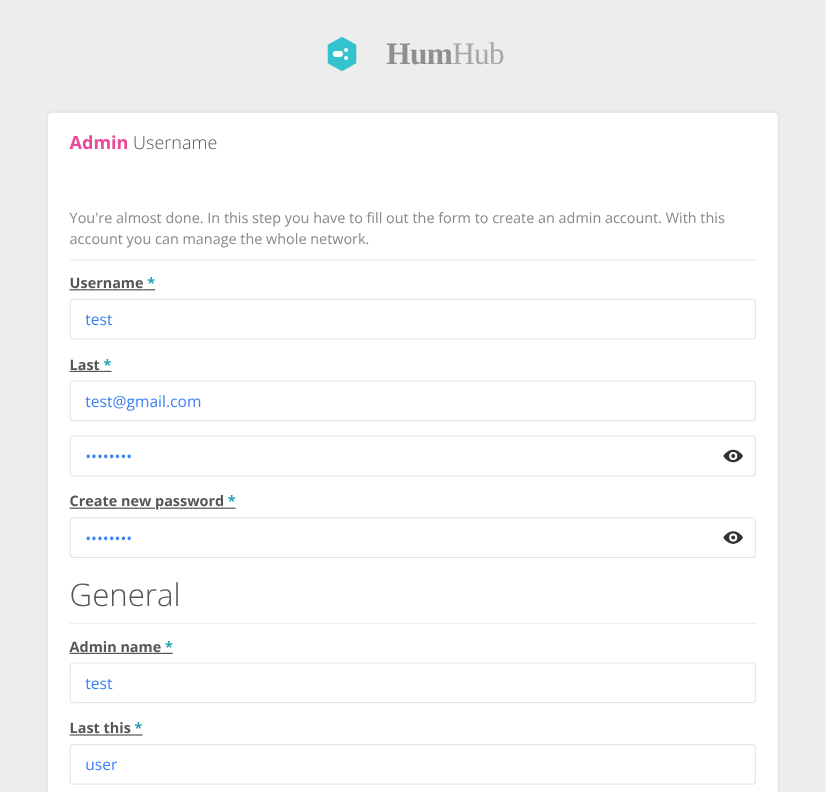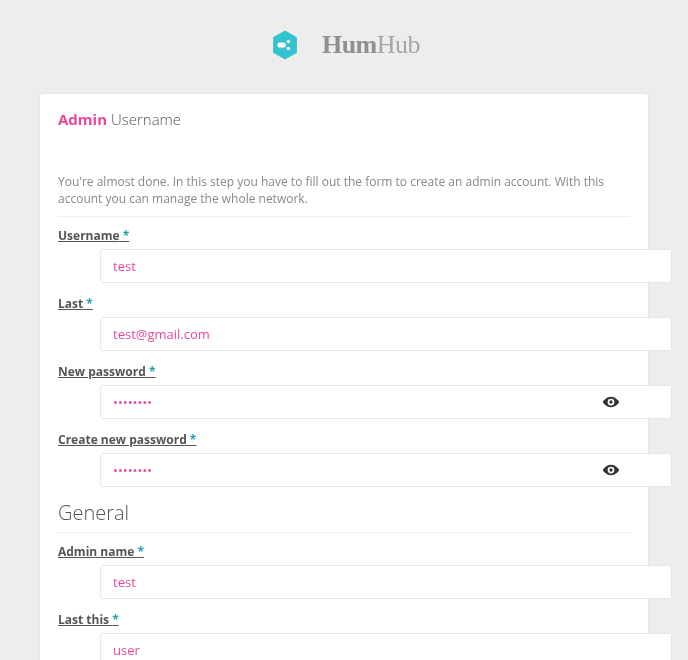"test" .form-input { color: #ec4899 -> #3b82f6; margin-left: 42px -> none }
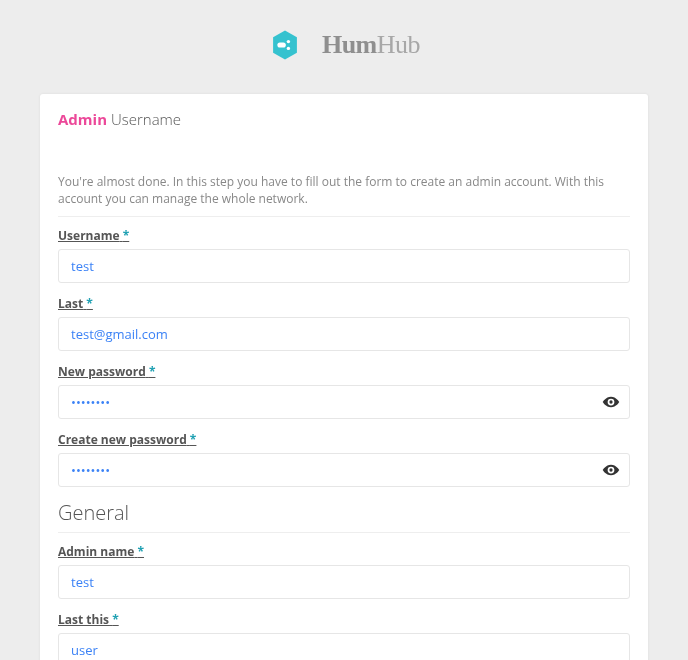"New password *" label.form-label { html: <label><span>New password</span> <span>*</span></label> -> none }
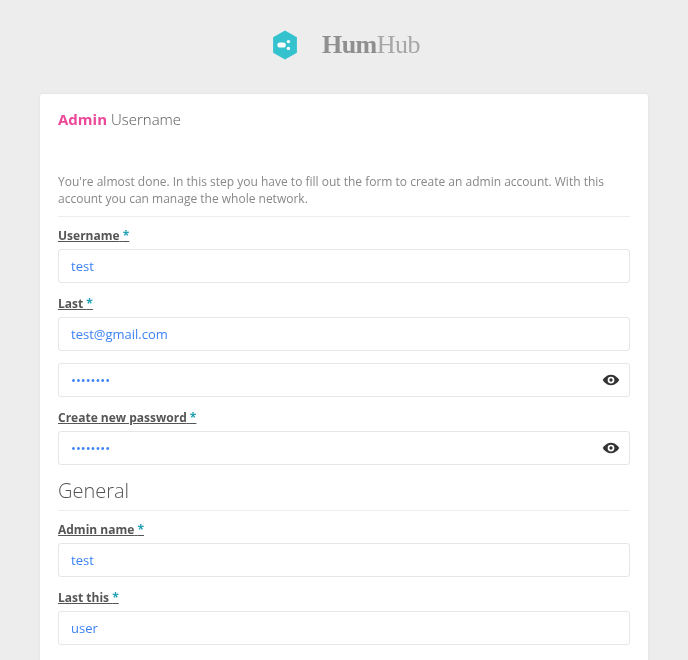"General" h2.section-heading { font-size: 20px -> 26px }
